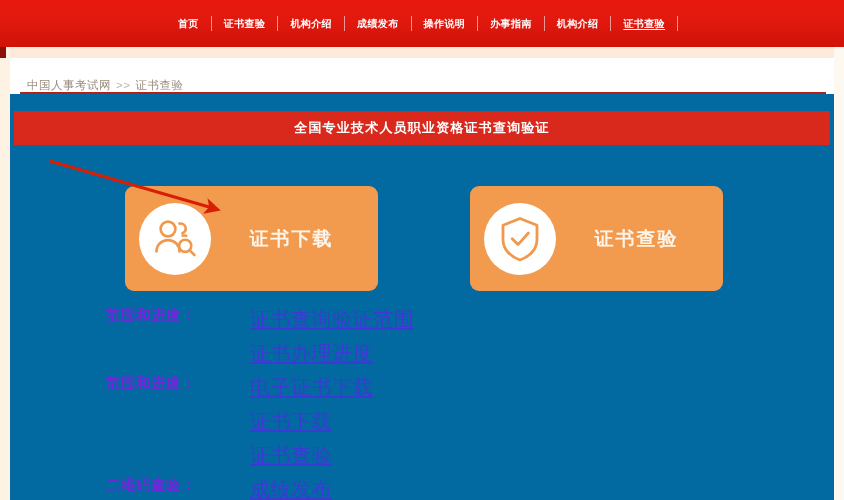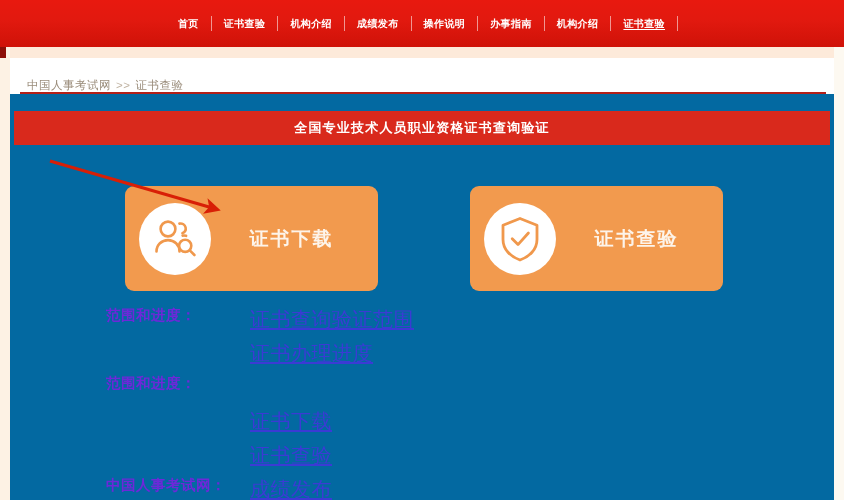"电子证书下载" div.row-link { html: none -> <div>电子证书下载</div> }
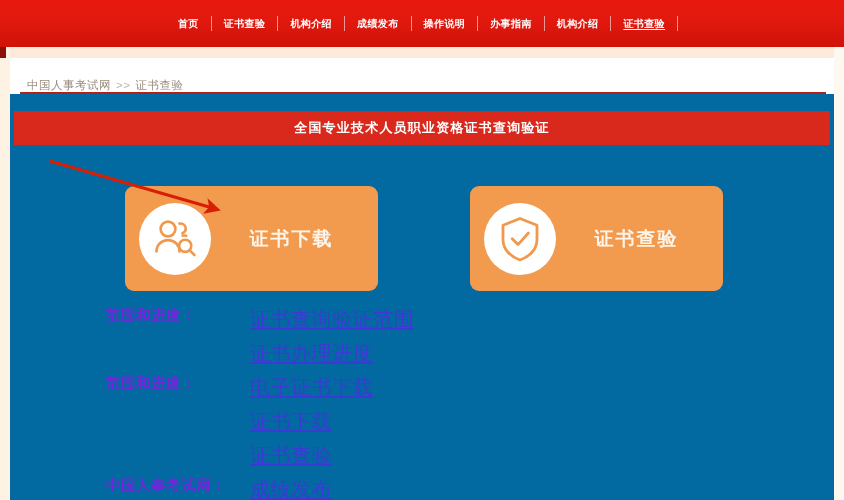"中国人事考试网：" div.row-label { text: 中国人事考试网 -> 二维码查验 }
